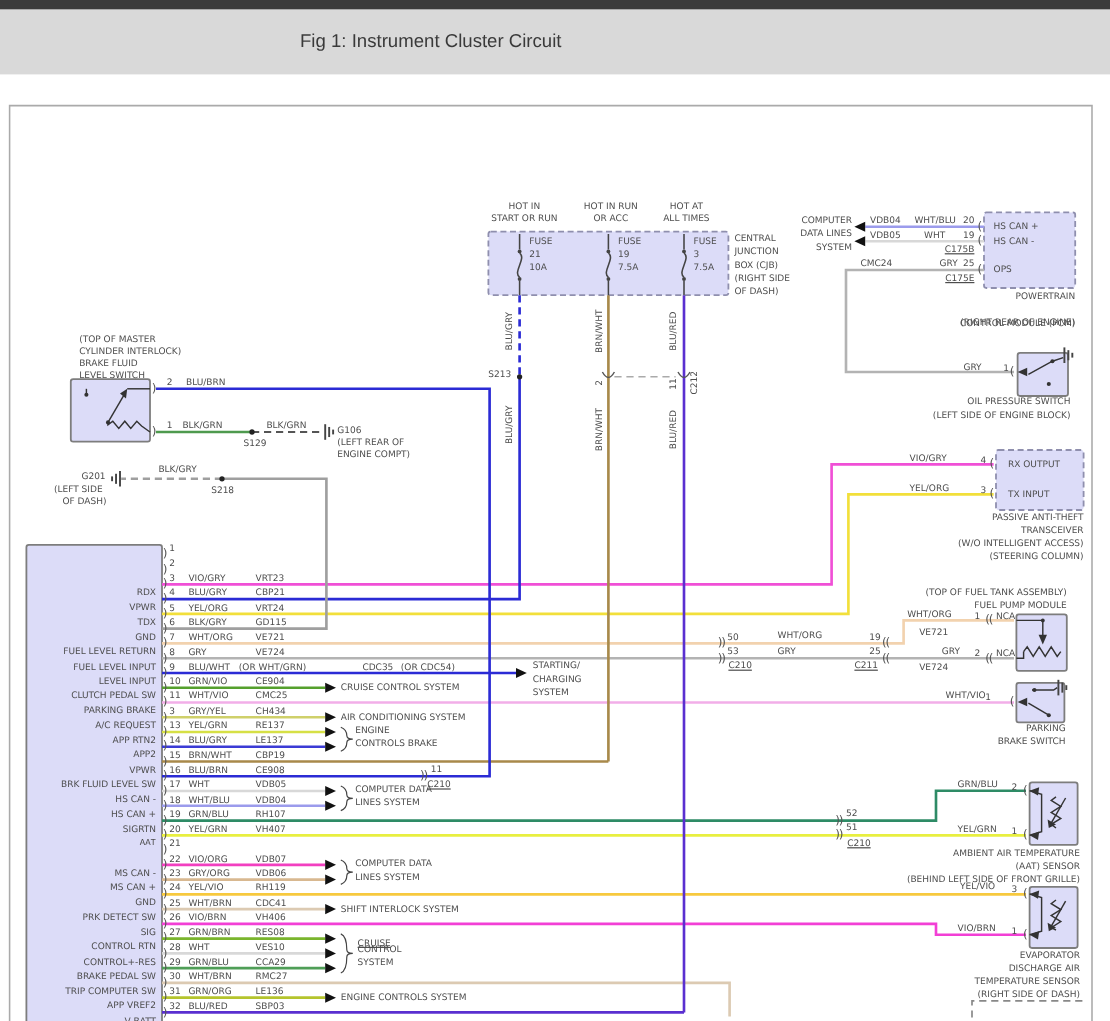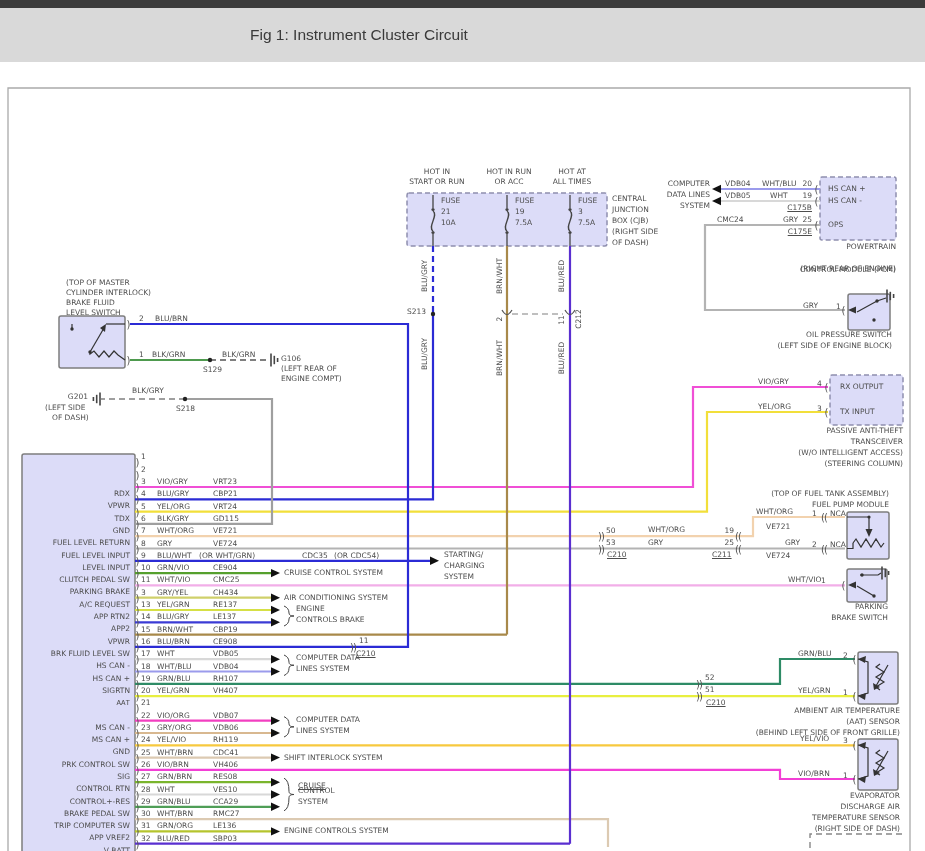"PRK CONTROL SW" div.lbl { text: CONTROL -> DETECT }
